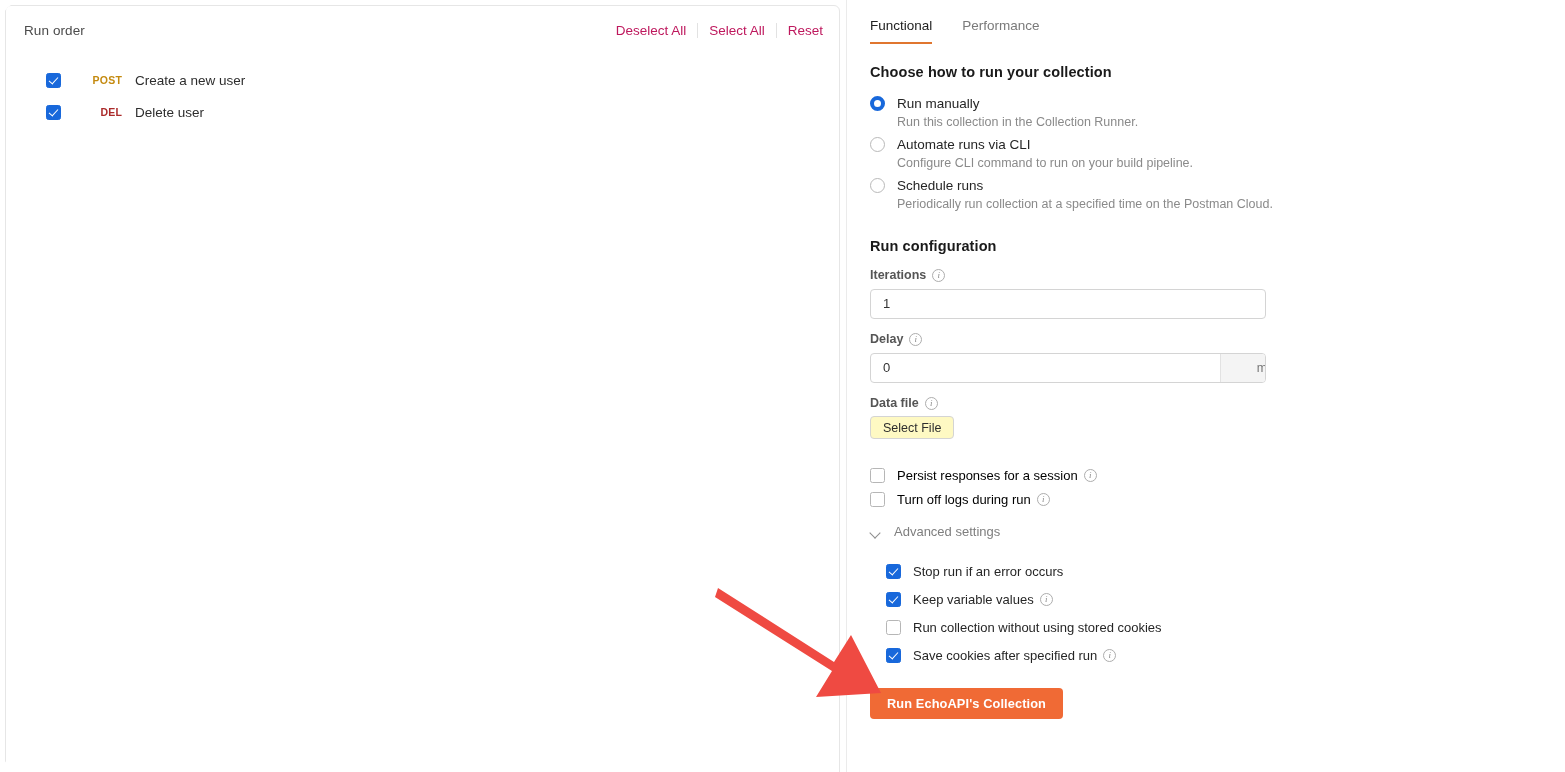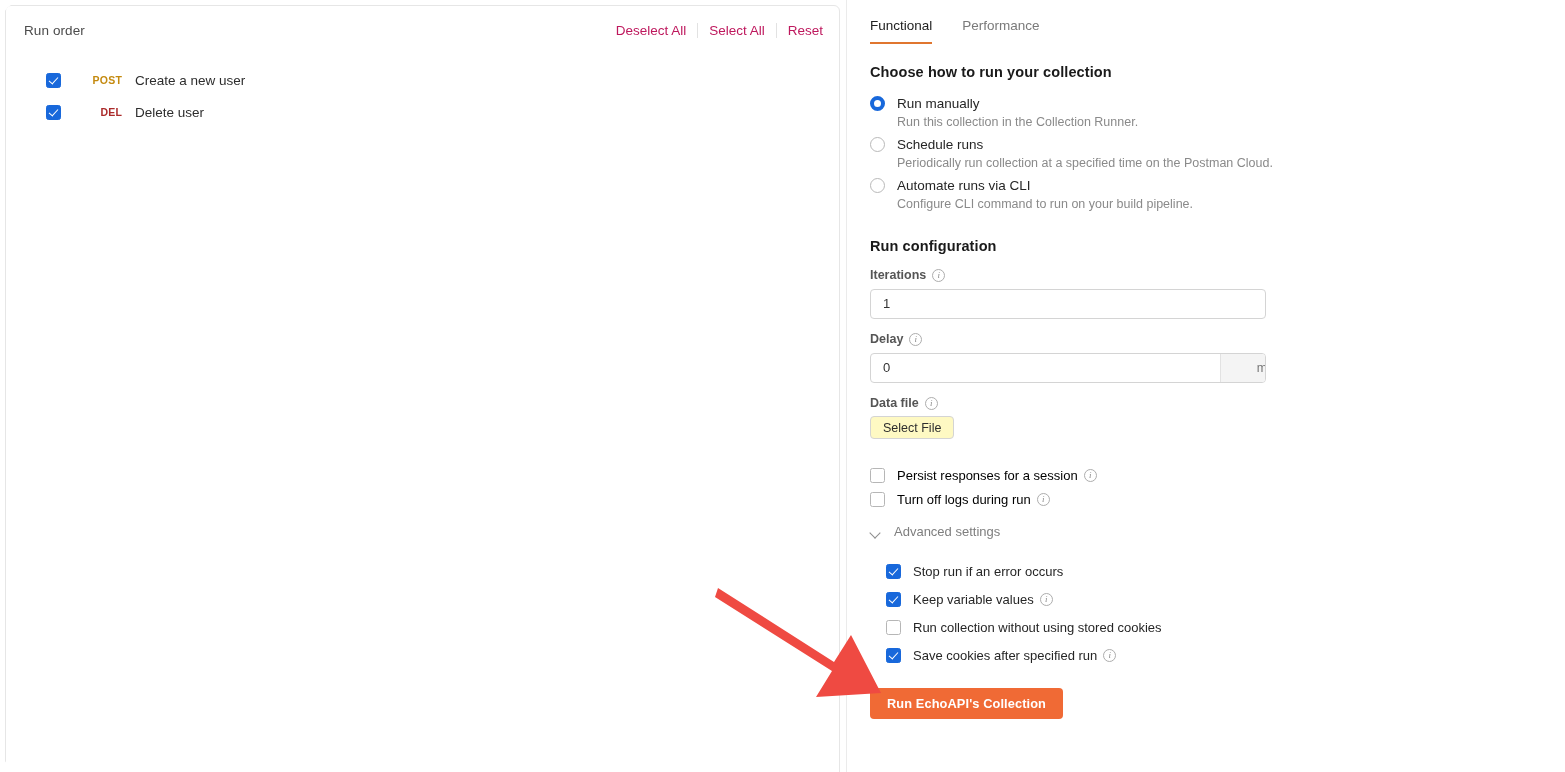"Schedule runs" div.radio-row { order: before "Automate runs via CLI" -> after "Automate runs via CLI" }
